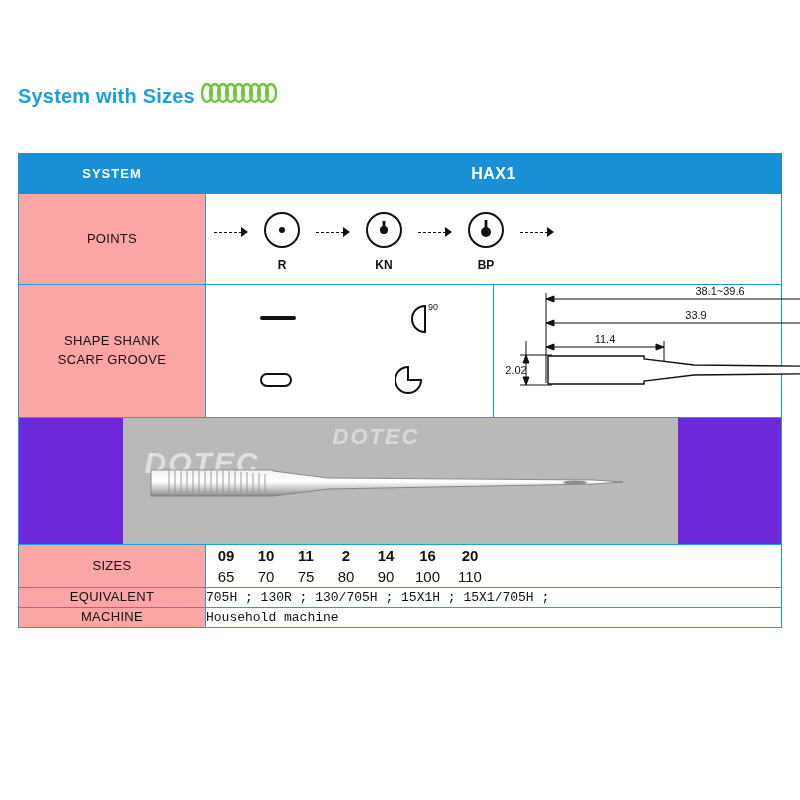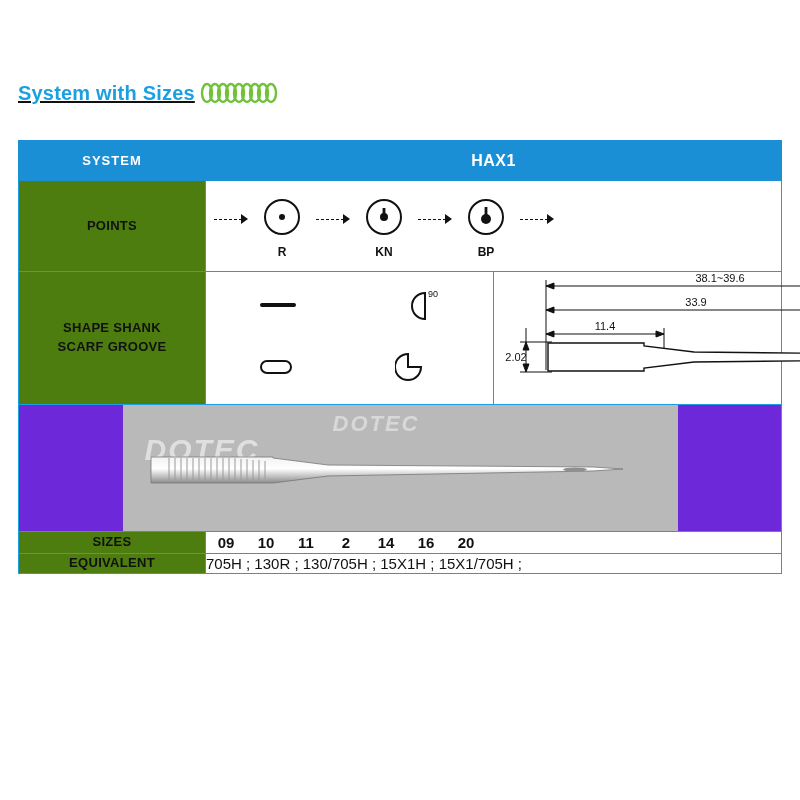"System with Sizes" .page-heading { align-items: flex-start -> flex-end; text-decoration: underline -> none }
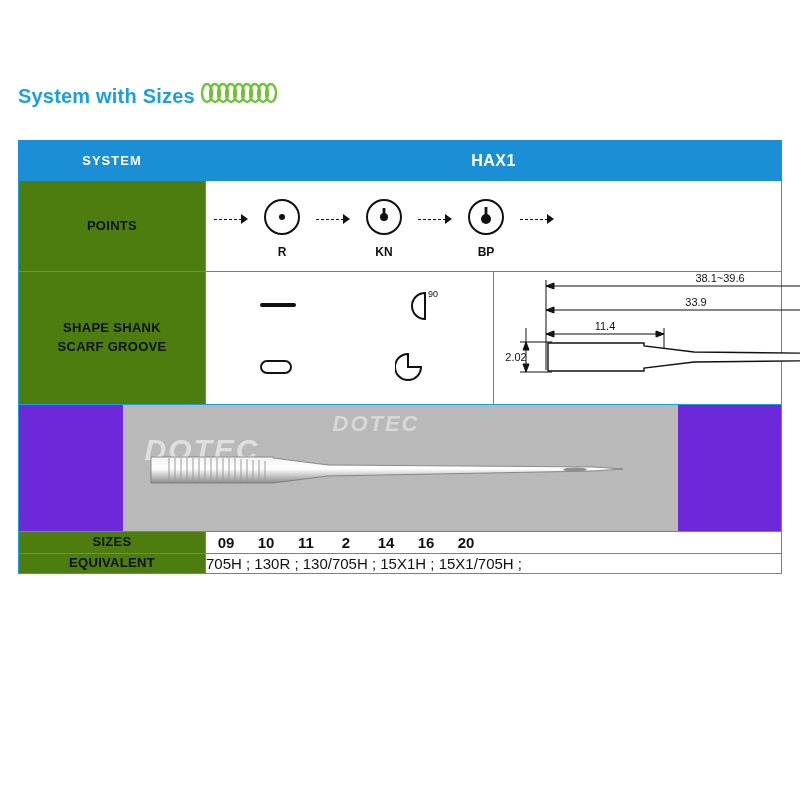"SYSTEM" .spec-table { top: 140px -> 153px }
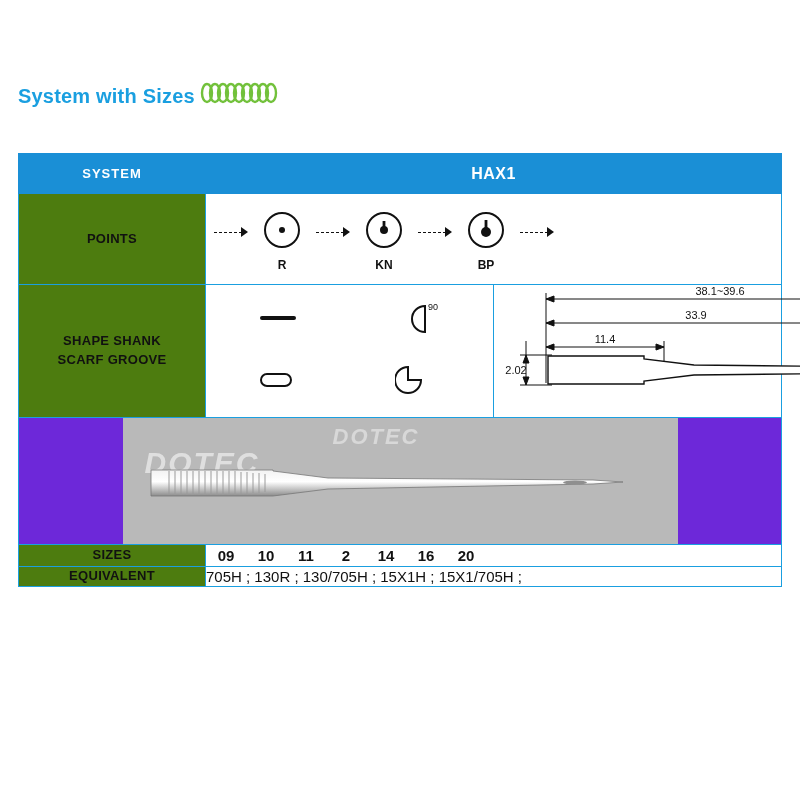"POINTS" .label-cell { background: #4d7c0f -> #fca5a5; font-weight: bold -> normal }
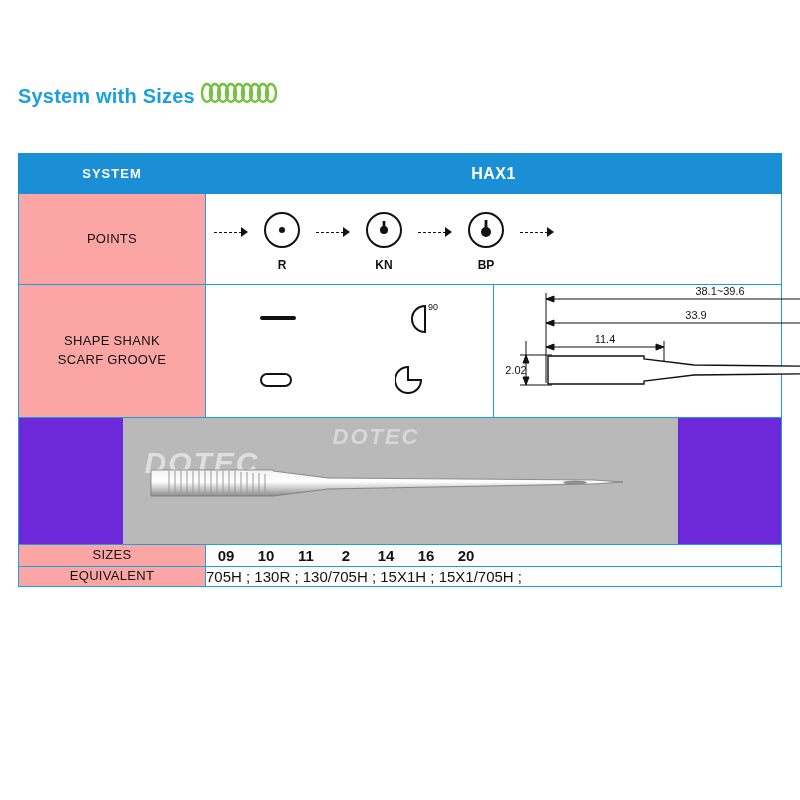"65" tr.row-metric { html: none -> <tr> <td>65</td> <td>70</td> <td>75</td> <td>80</td> <td>90</td> <td>100</td> <td>110</td> </tr> }
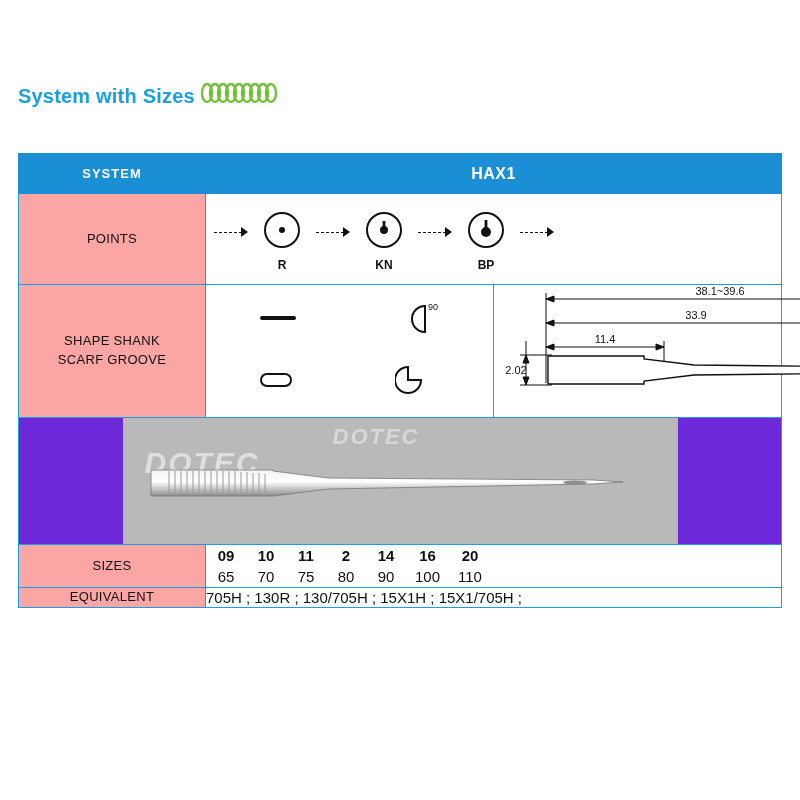"705H ; 130R ; 130/705H" .plain-cell { font-family: none -> Liberation Mono, monospace; font-size: 15px -> 13px }
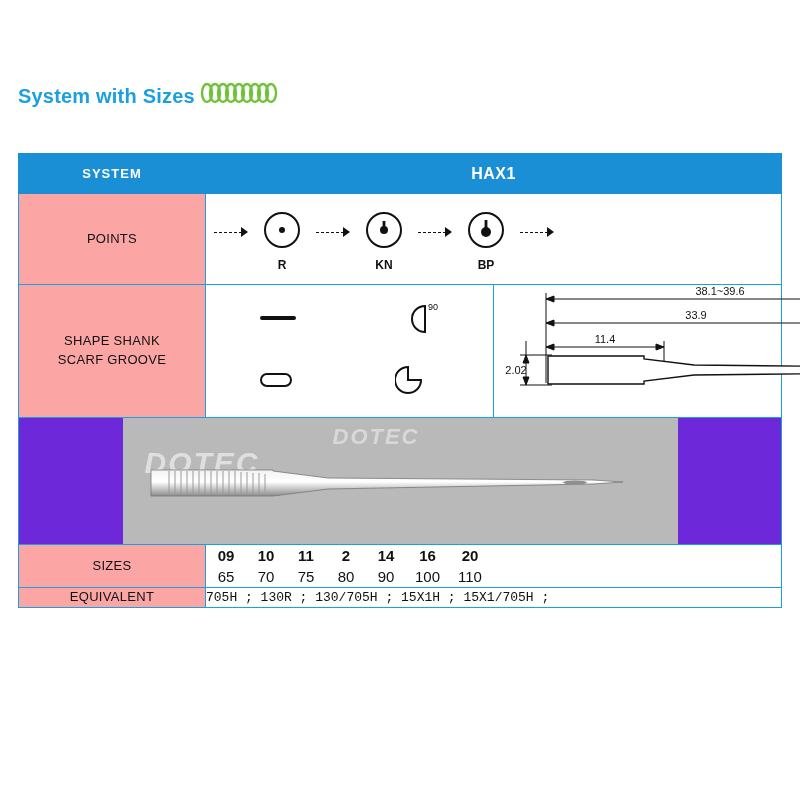"MACHINE" tr { html: none -> <tr> <td>MACHINE</td> <td>Household machine</td> </tr> }
